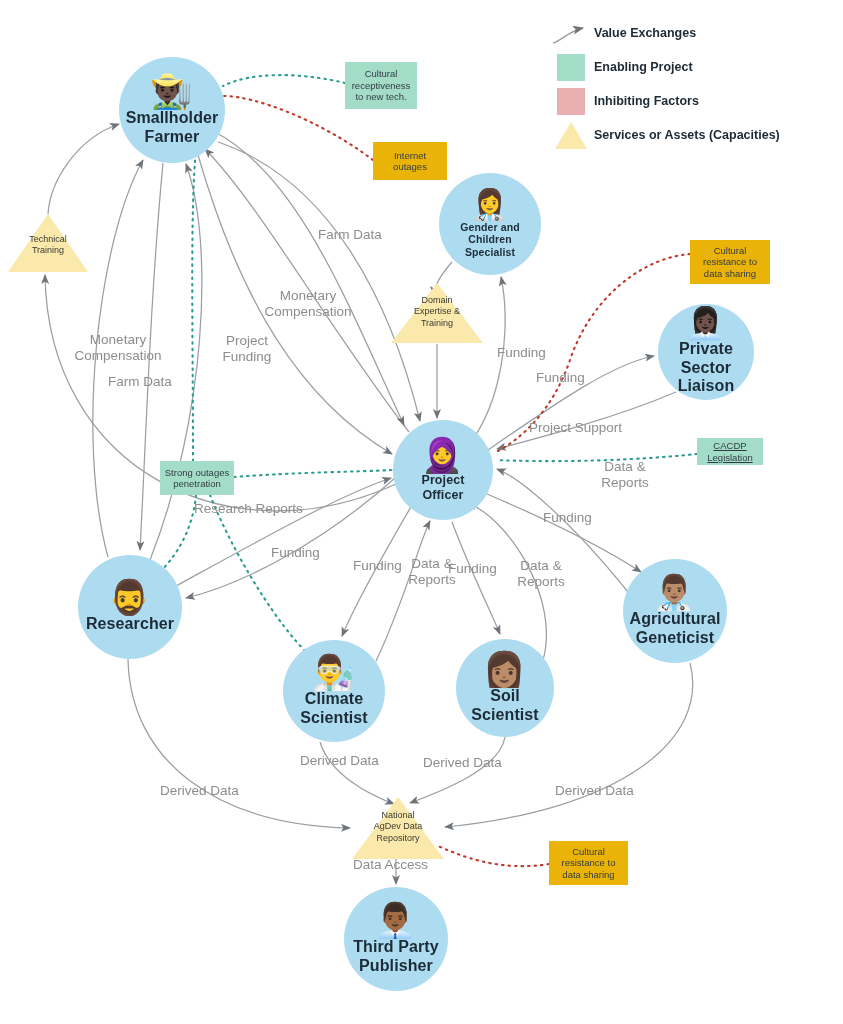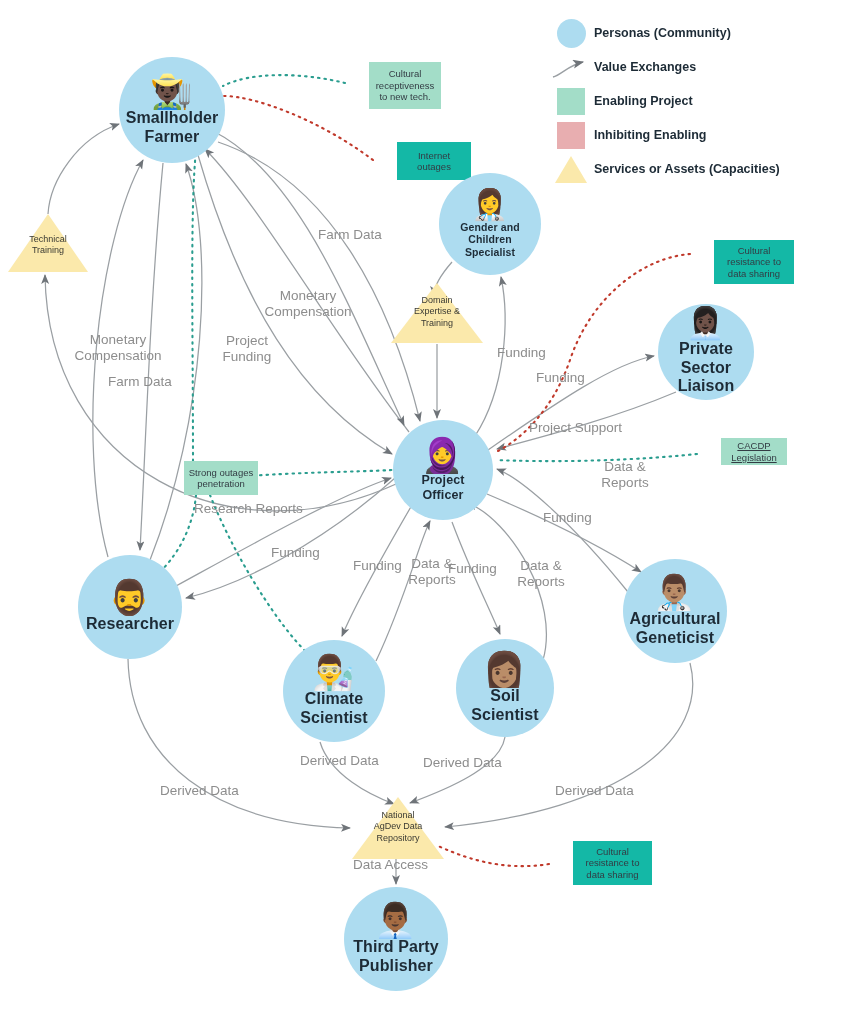"Personas (Community)" div.lrow { html: <div> <div> <div></div> </div> <div>Personas (Community)</div> </div> -> none }
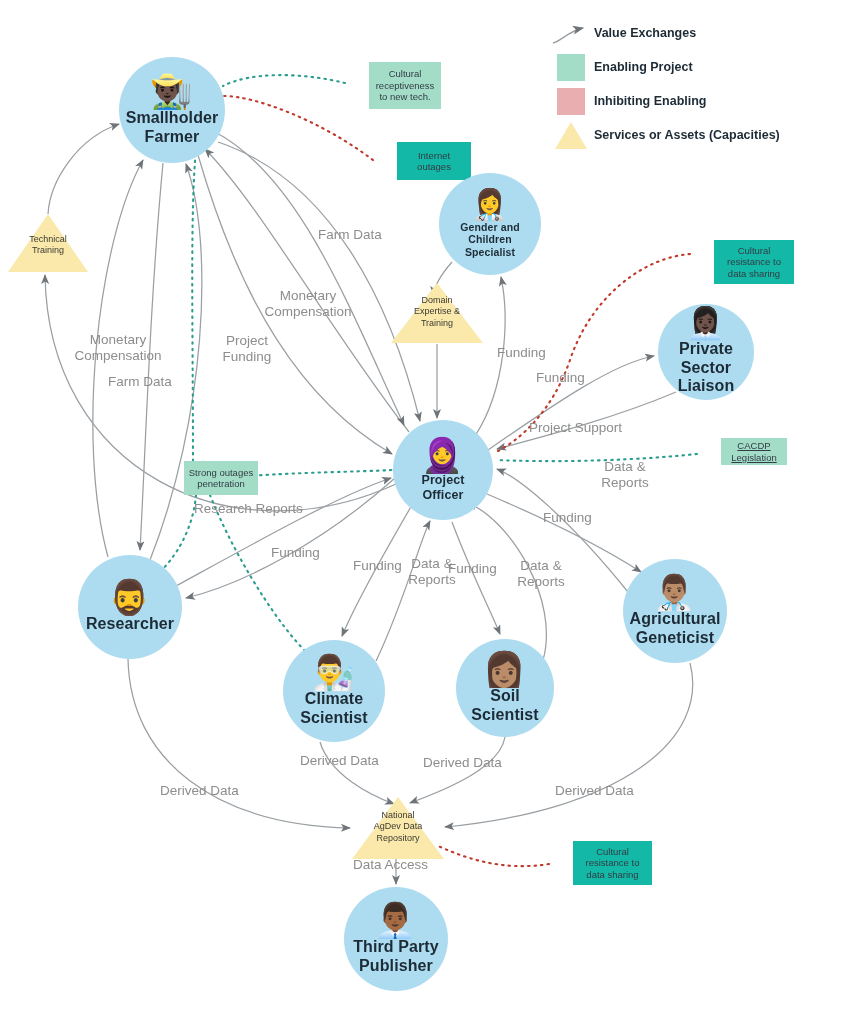"Cultural receptiveness to new tech." .factor { margin-left: 24px -> none }
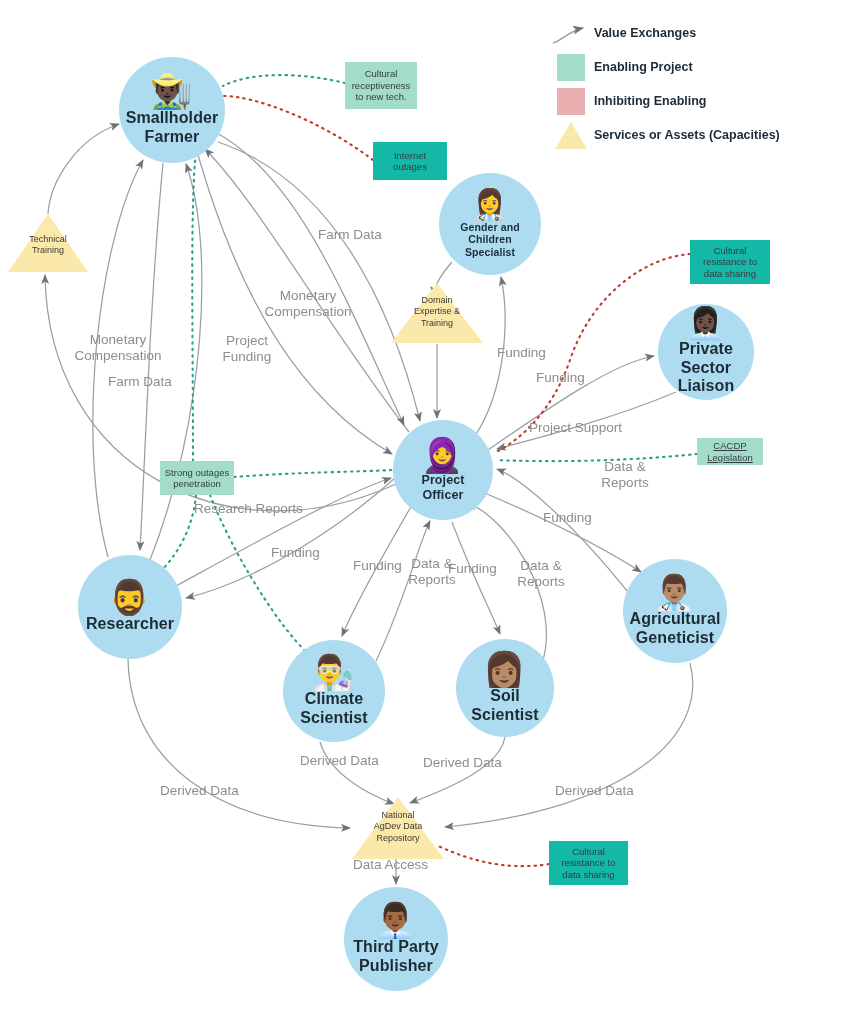"Inhibiting Enabling" div.ltext { text: Enabling -> Factors }
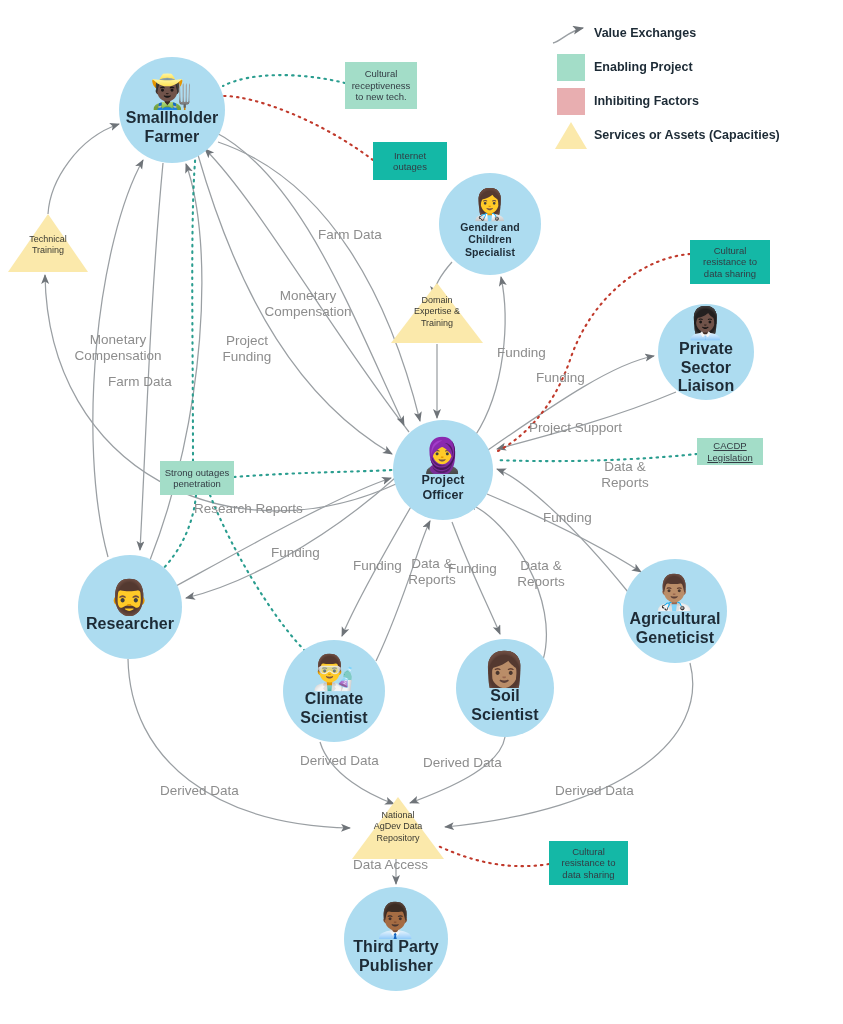"Internet outages" .inhibiting { background: #14b8a6 -> #eab308 }
